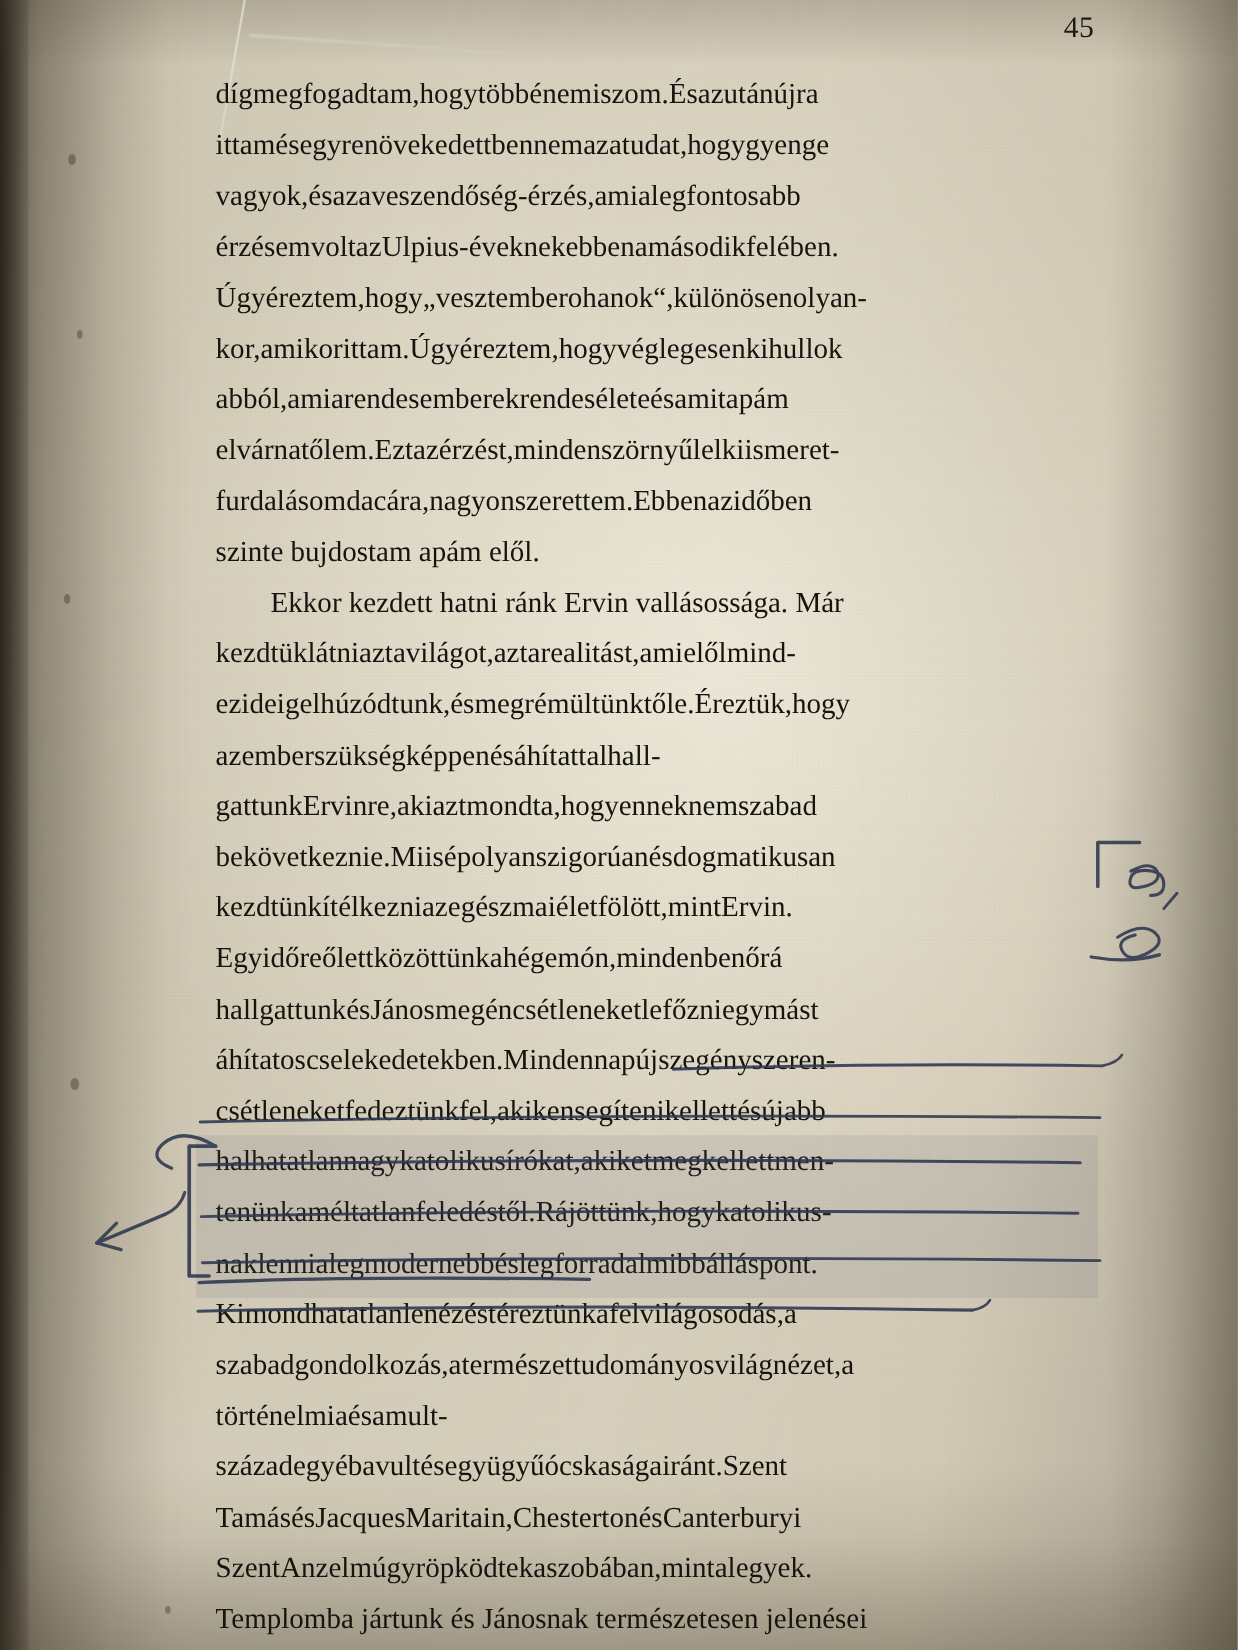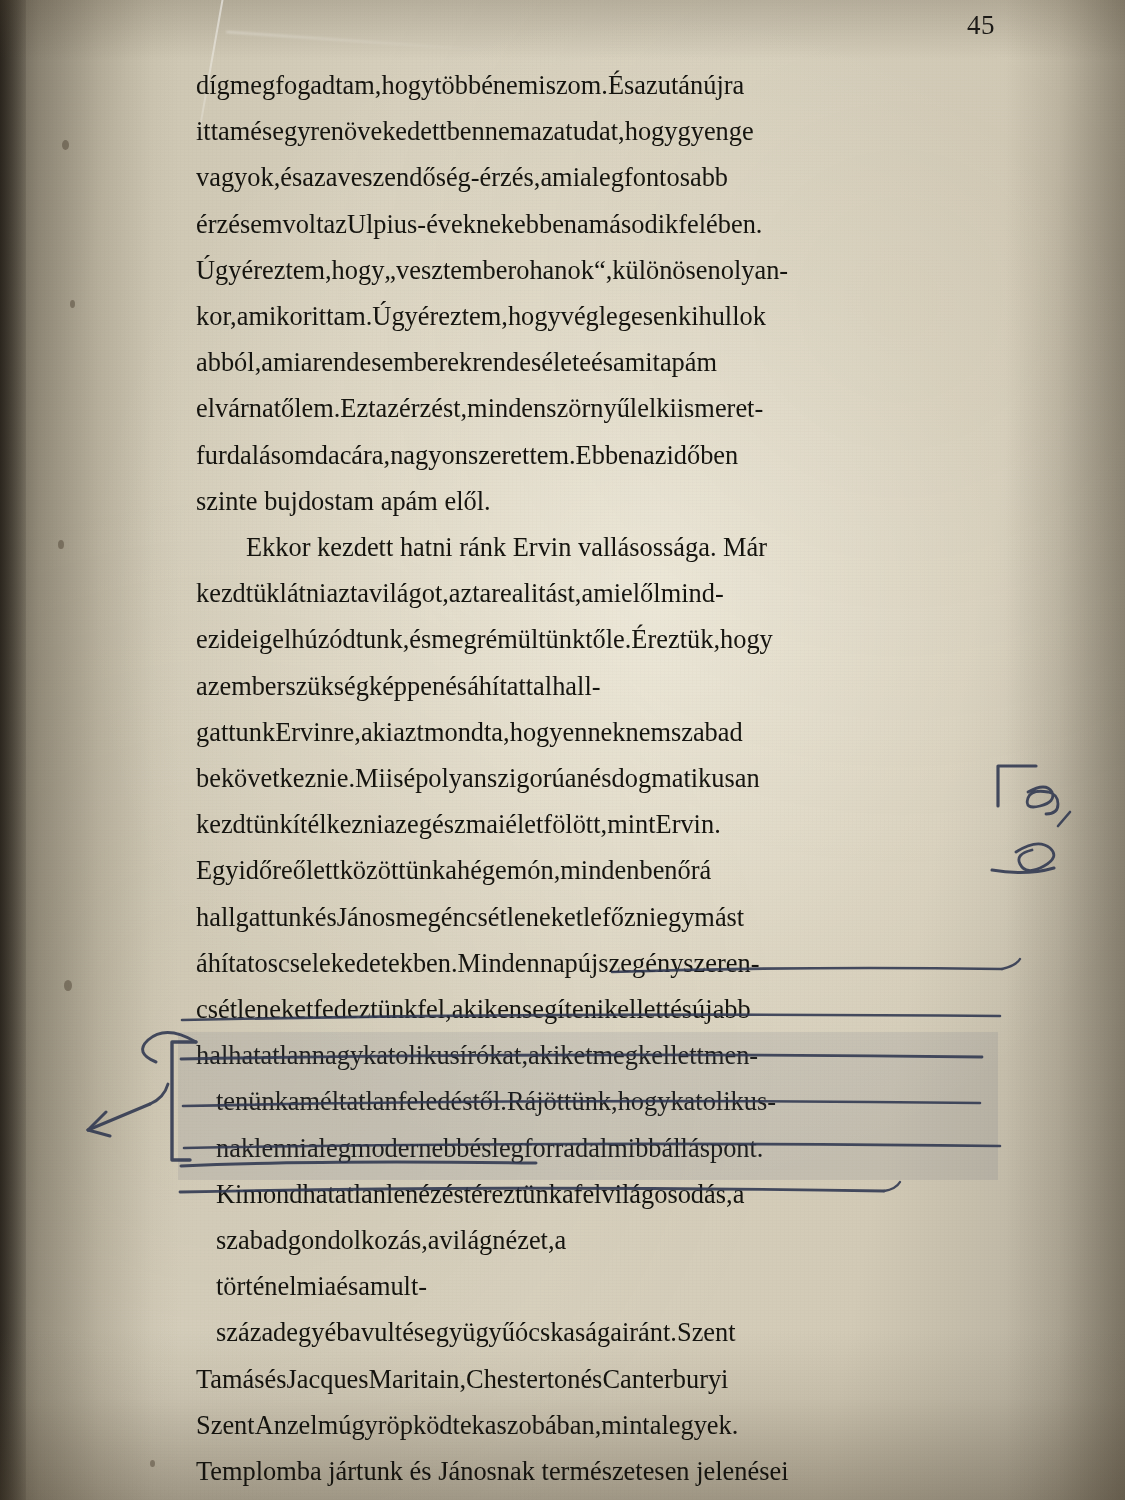"tenünk" .struck { margin-left: 20px -> none }
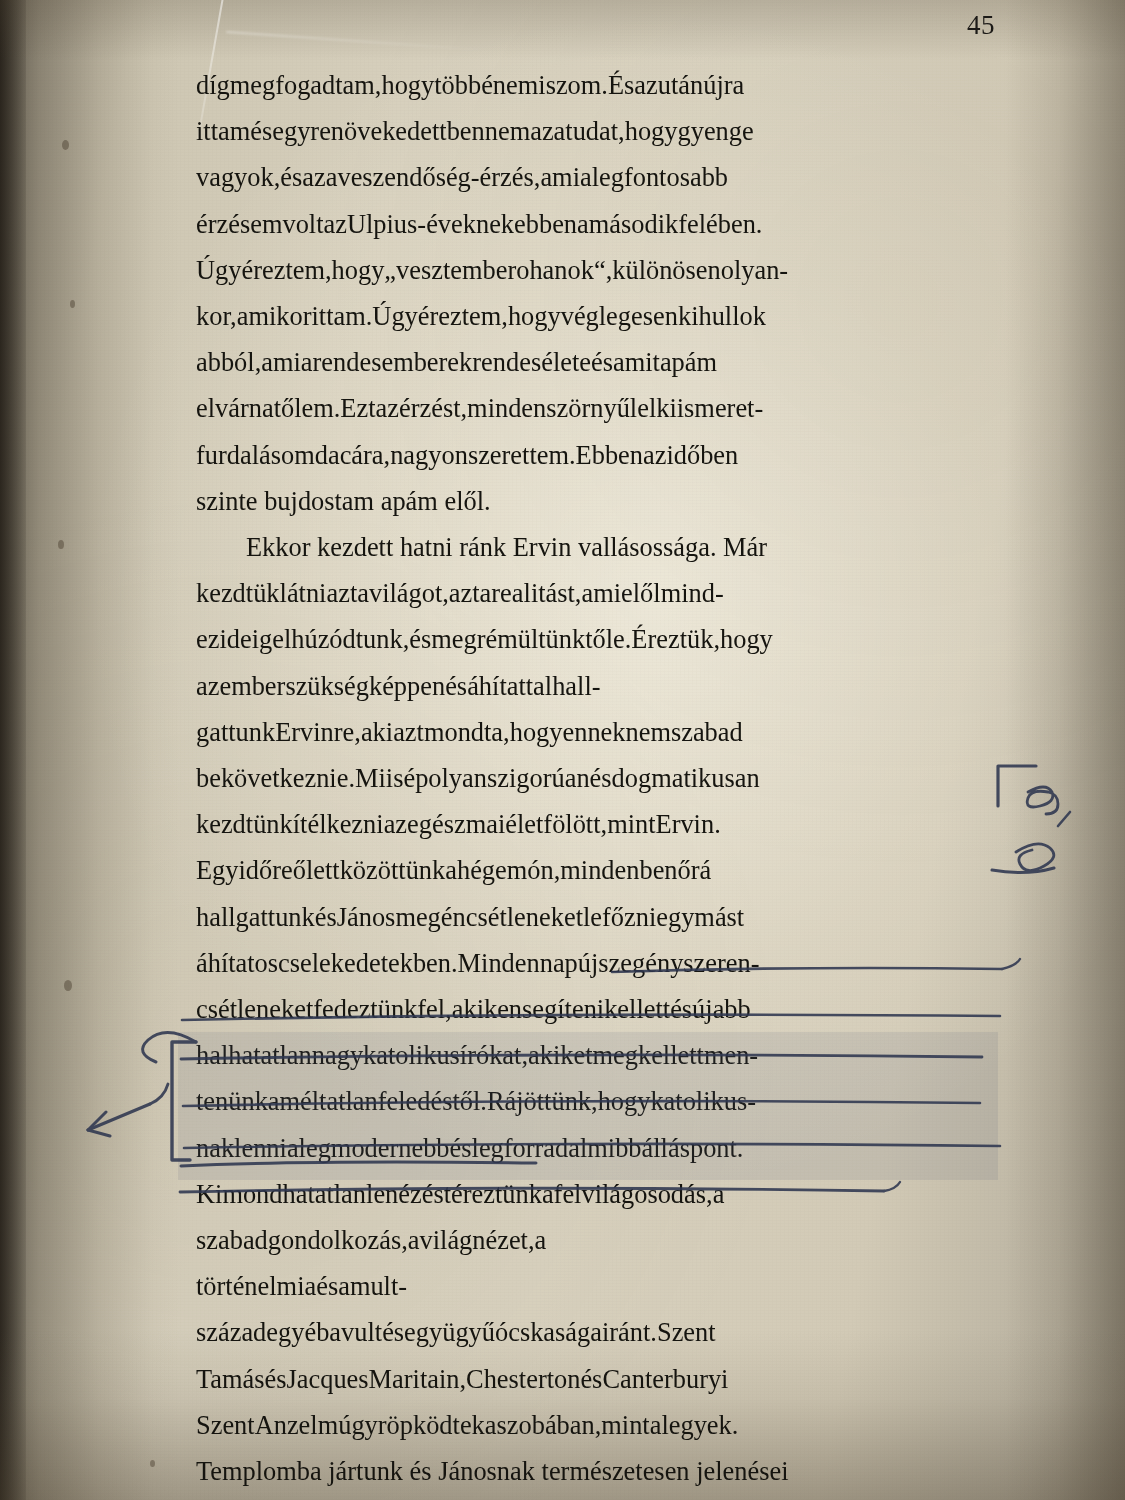"természettudományos" span { html: none -> <span>természettudományos</span> }
